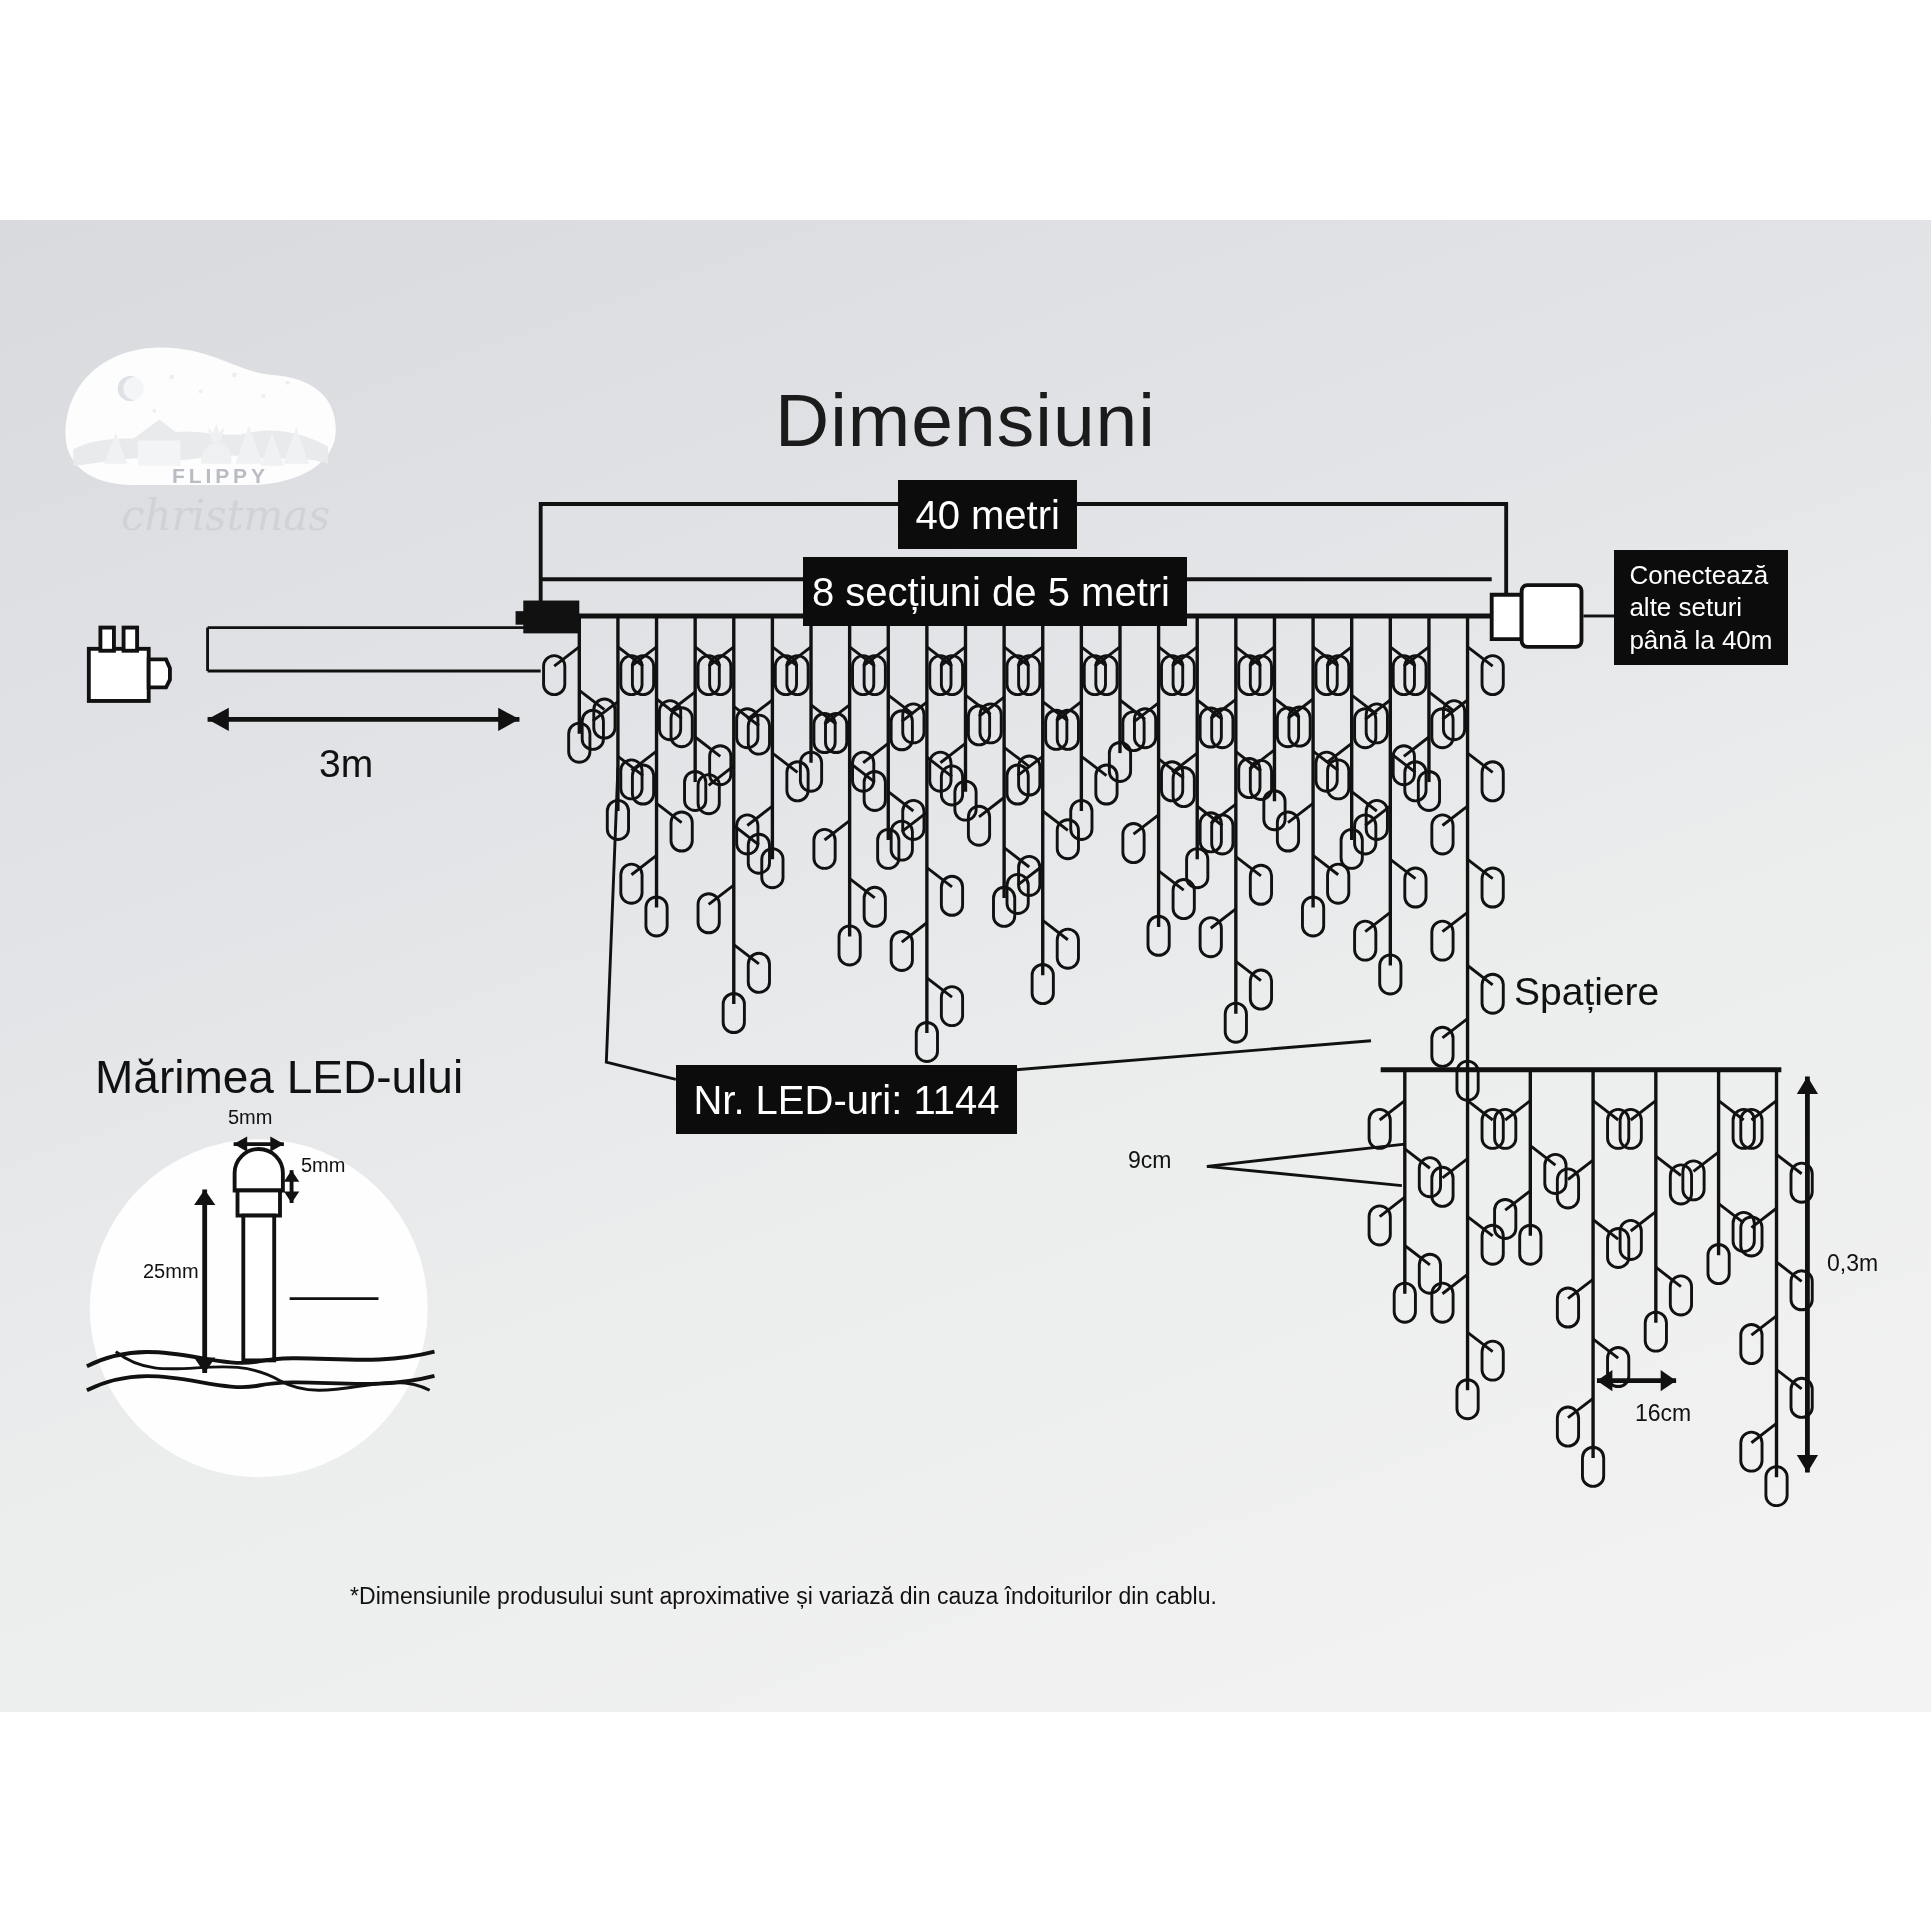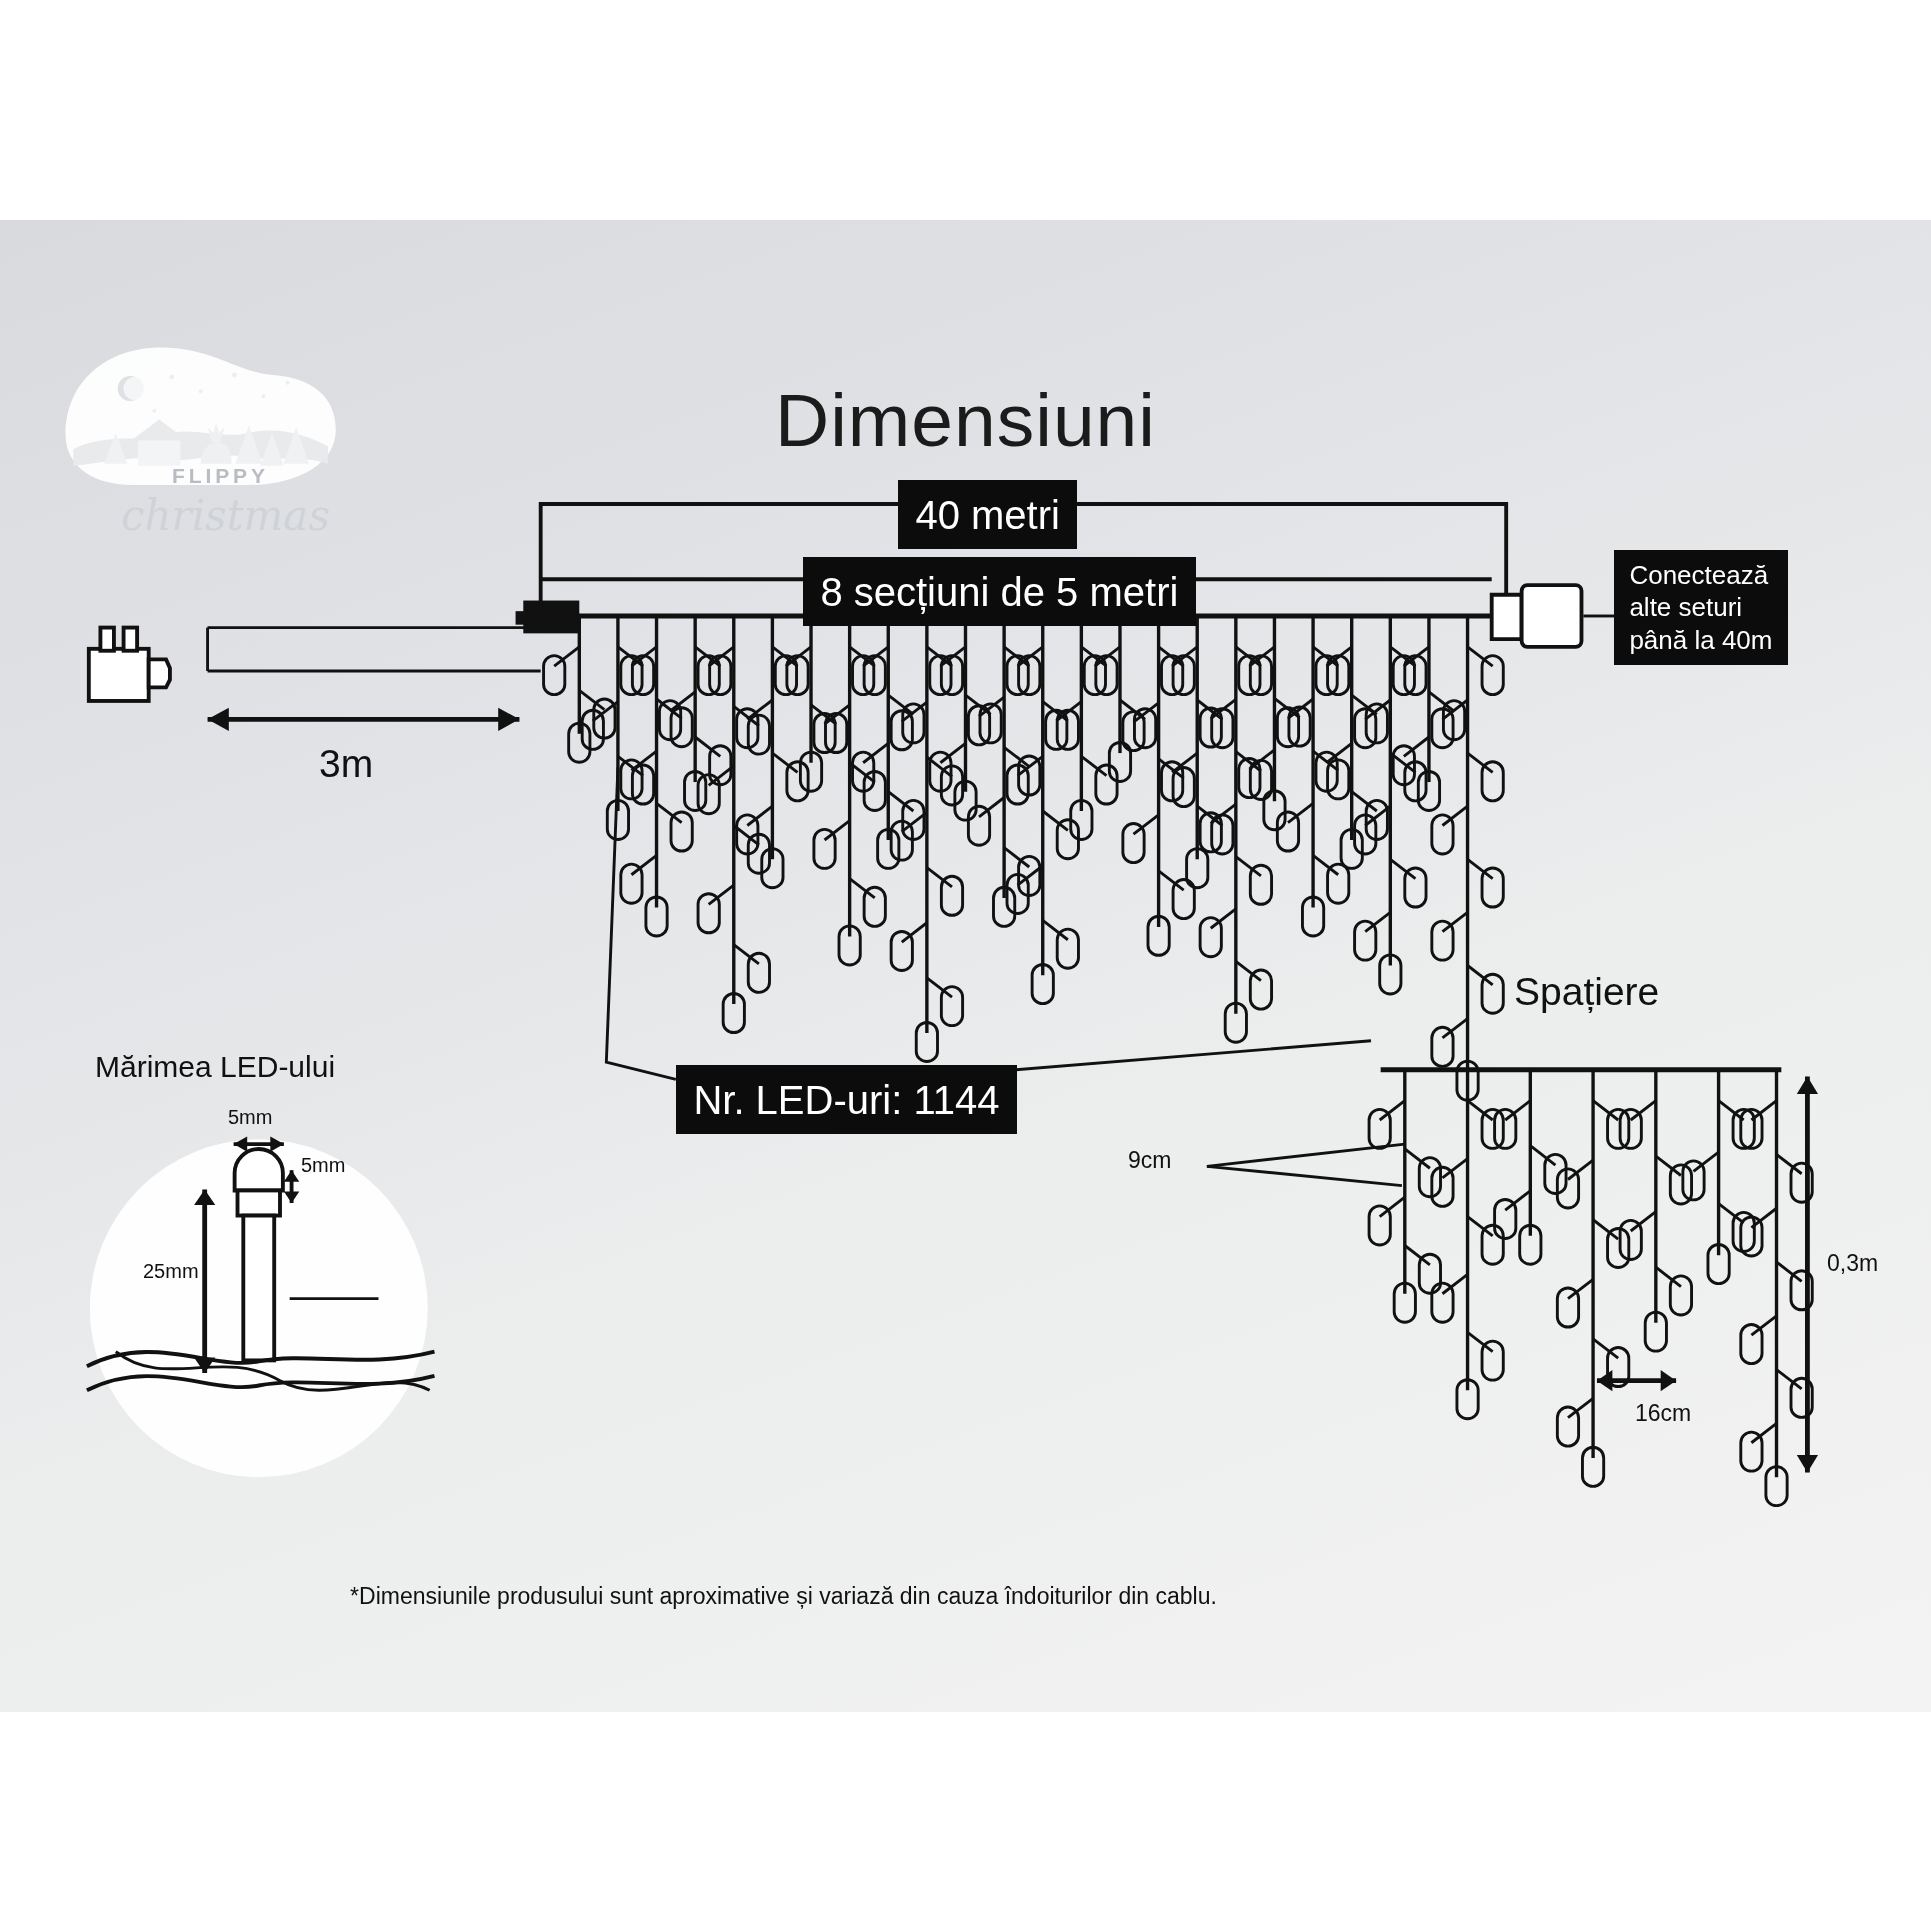"8 secțiuni de 5 metri" div.chip { padding-left: none -> 9px }
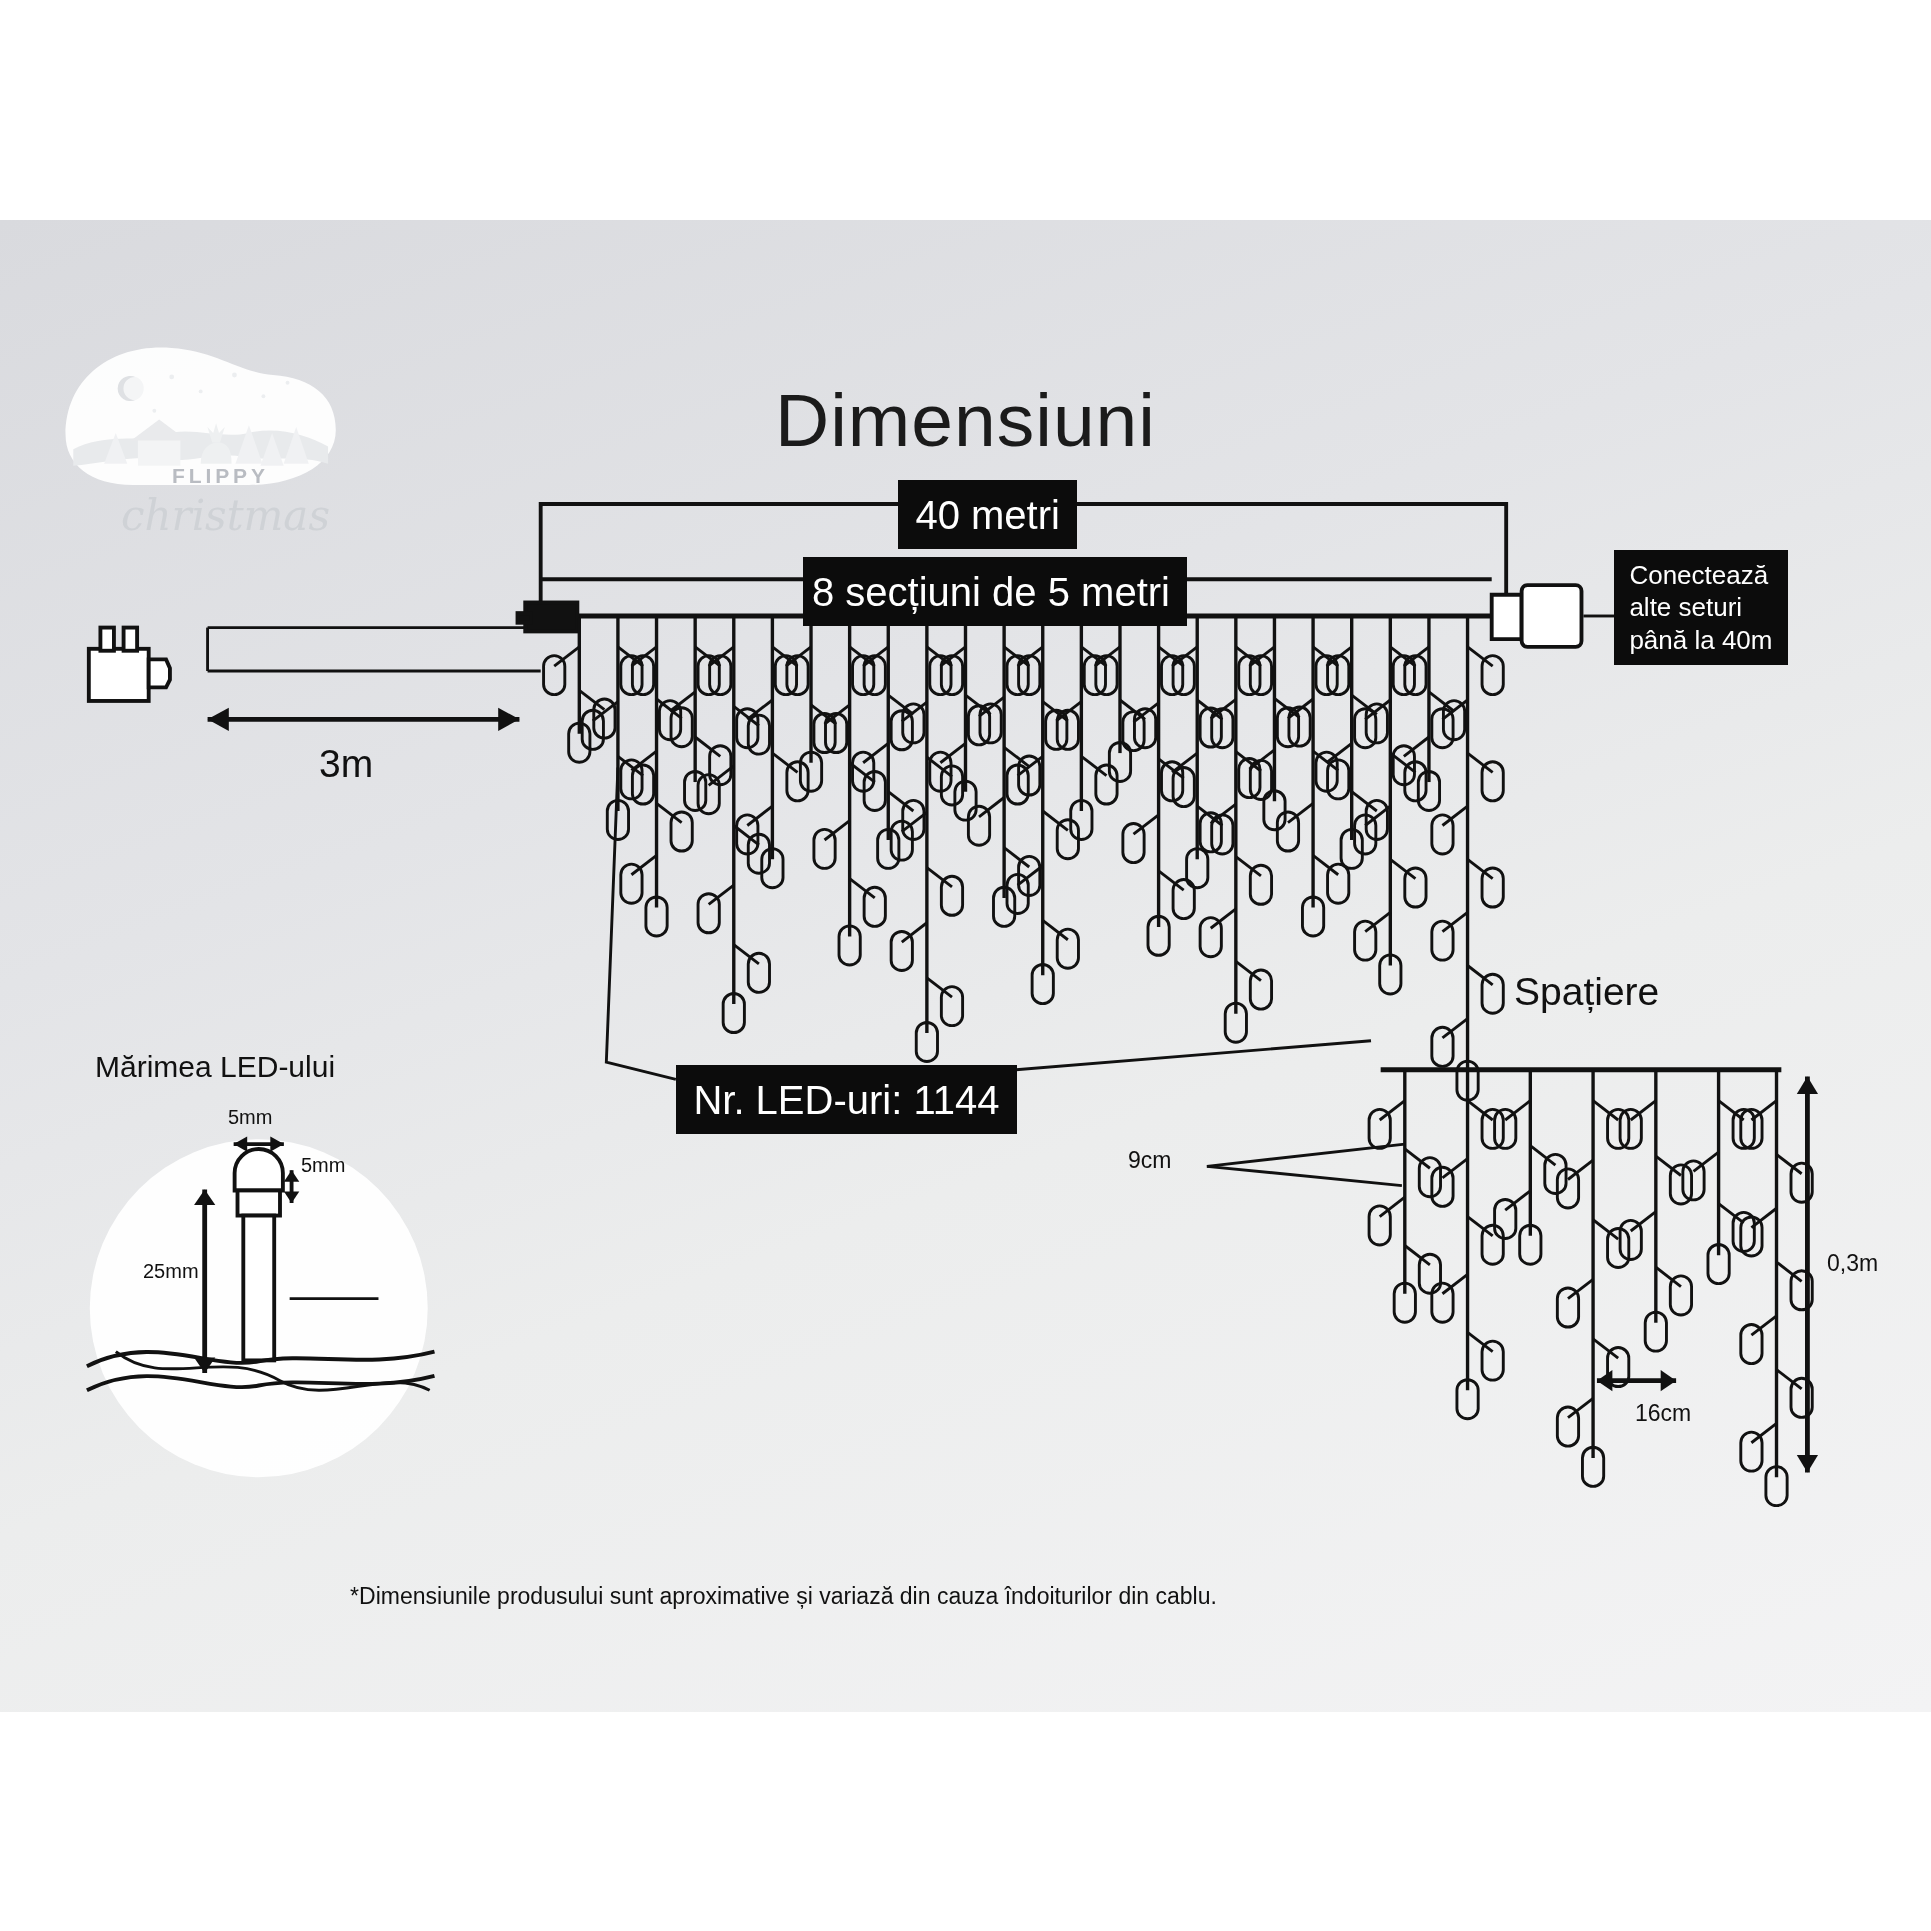"Mărimea LED-ului" div.tlabel { font-size: 30px -> 46px }
